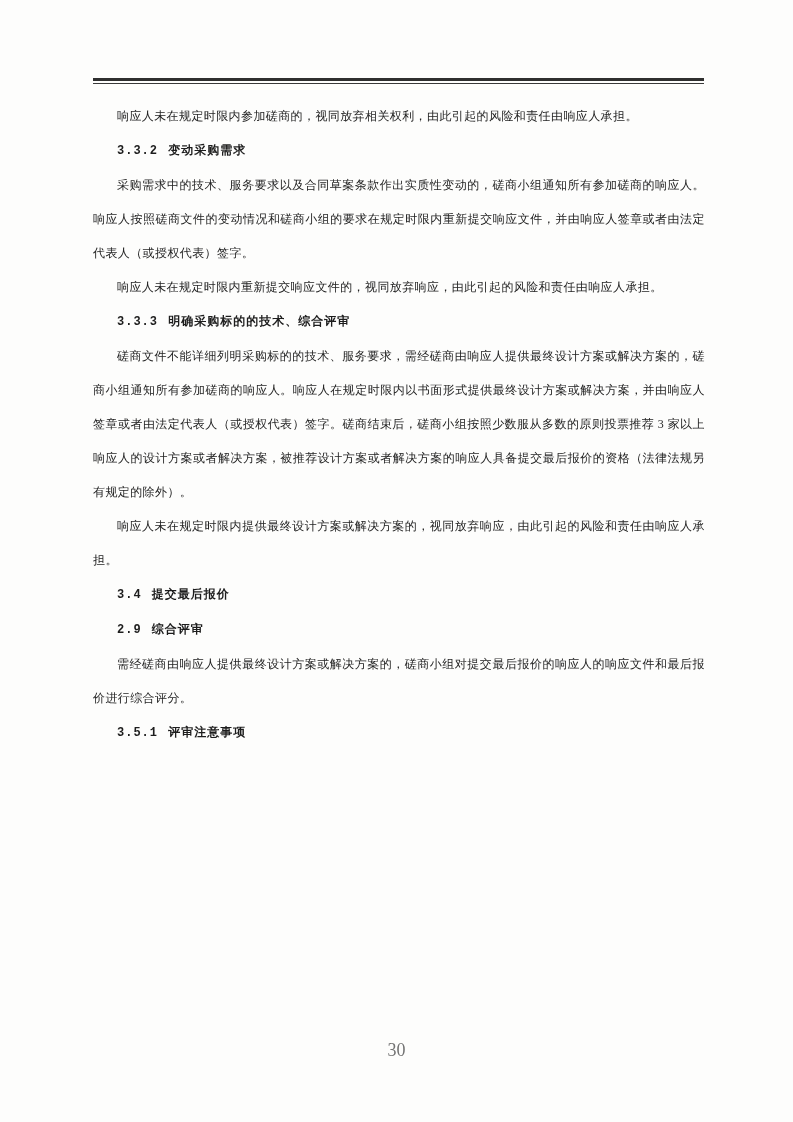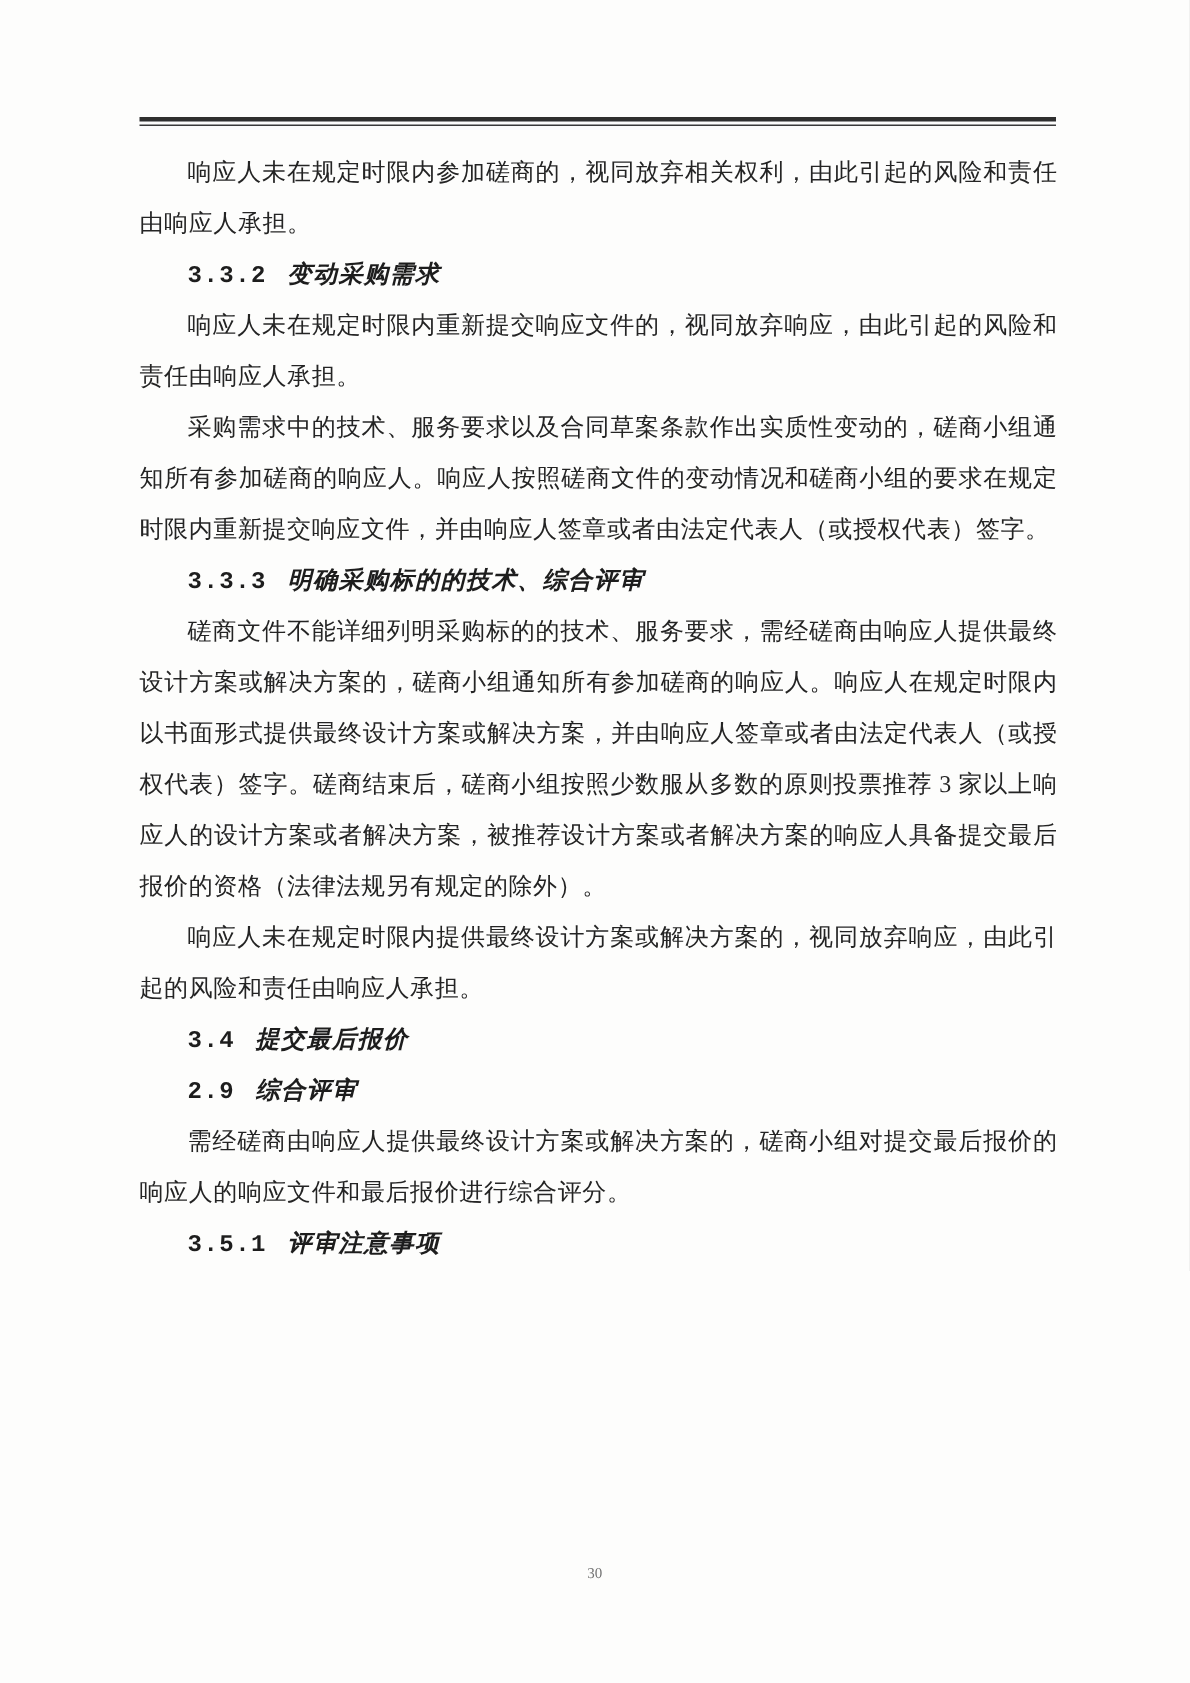"响应人未在规定时限内参加磋商的，视同放弃相关权利，由此引起的风险和责任由响应人承" .content p, .content h3 { font-size: 16px -> 12px }
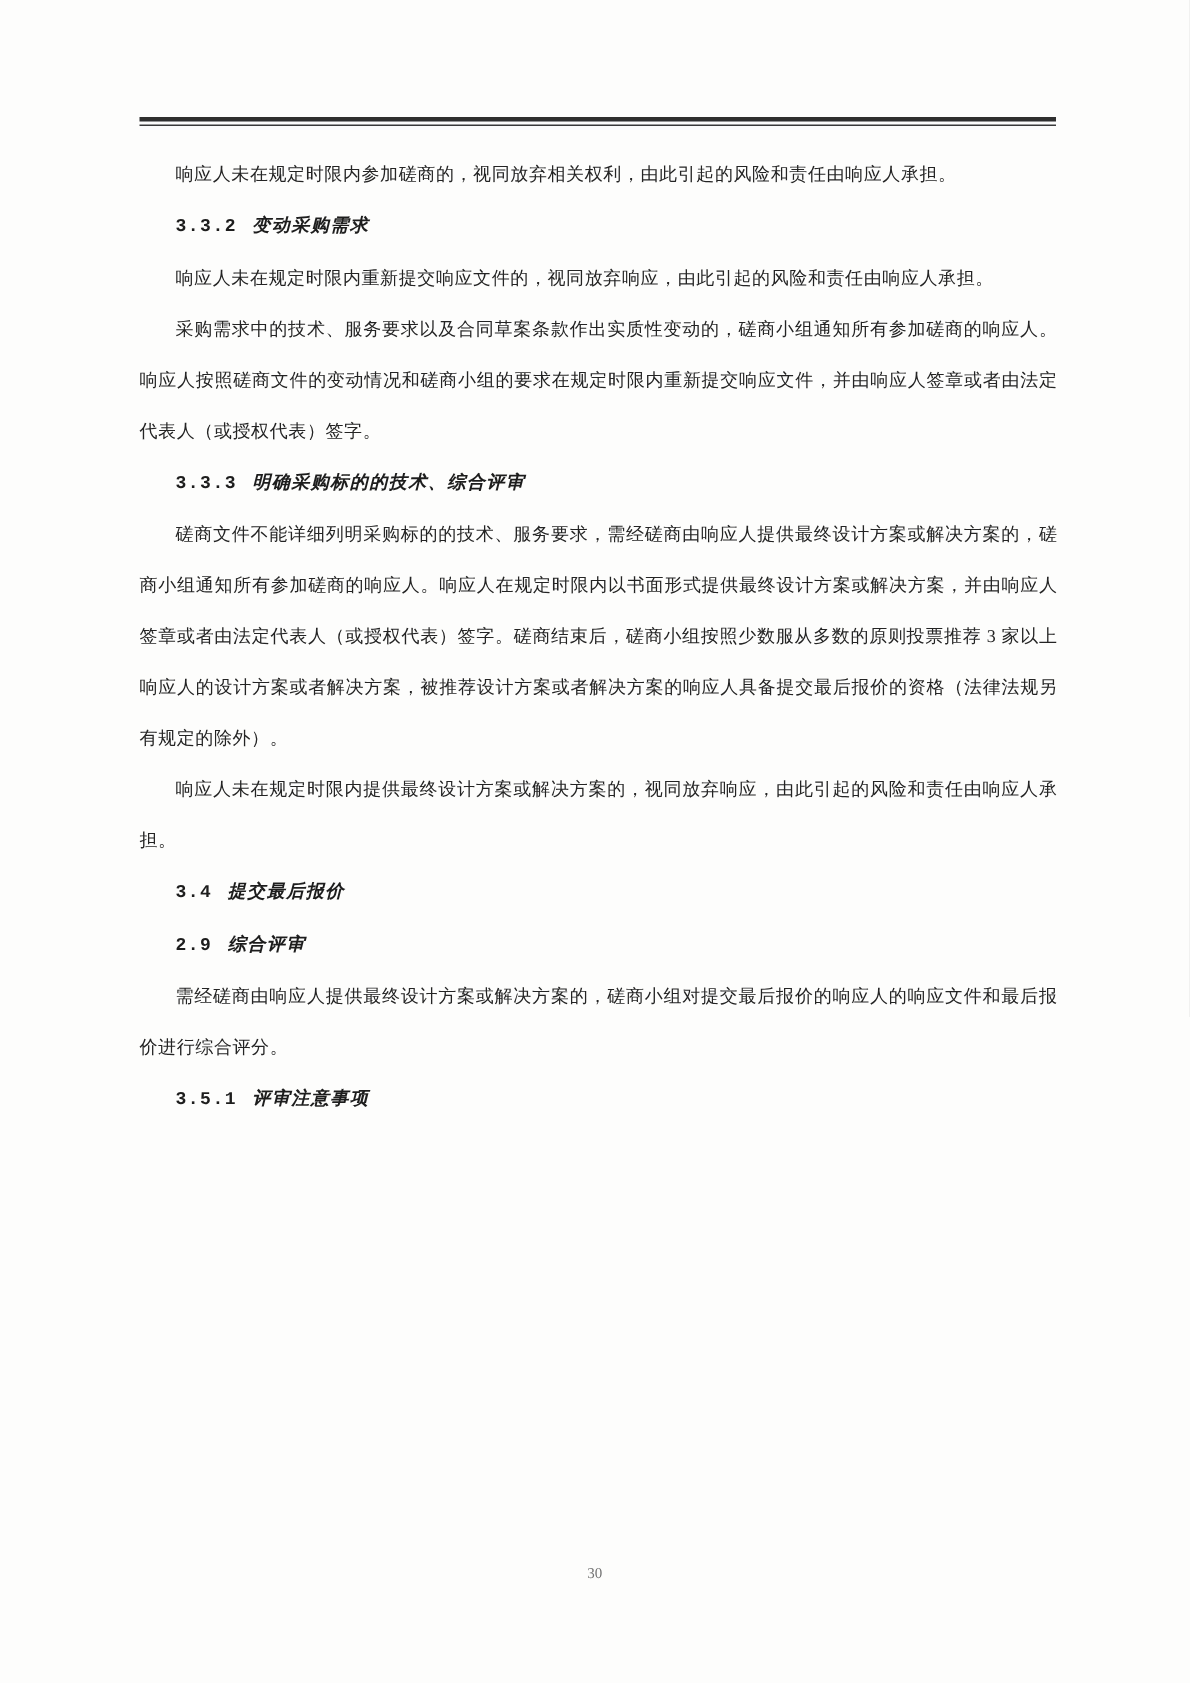"变动采购需求" .content h3 .h-title { font-style: italic -> none }
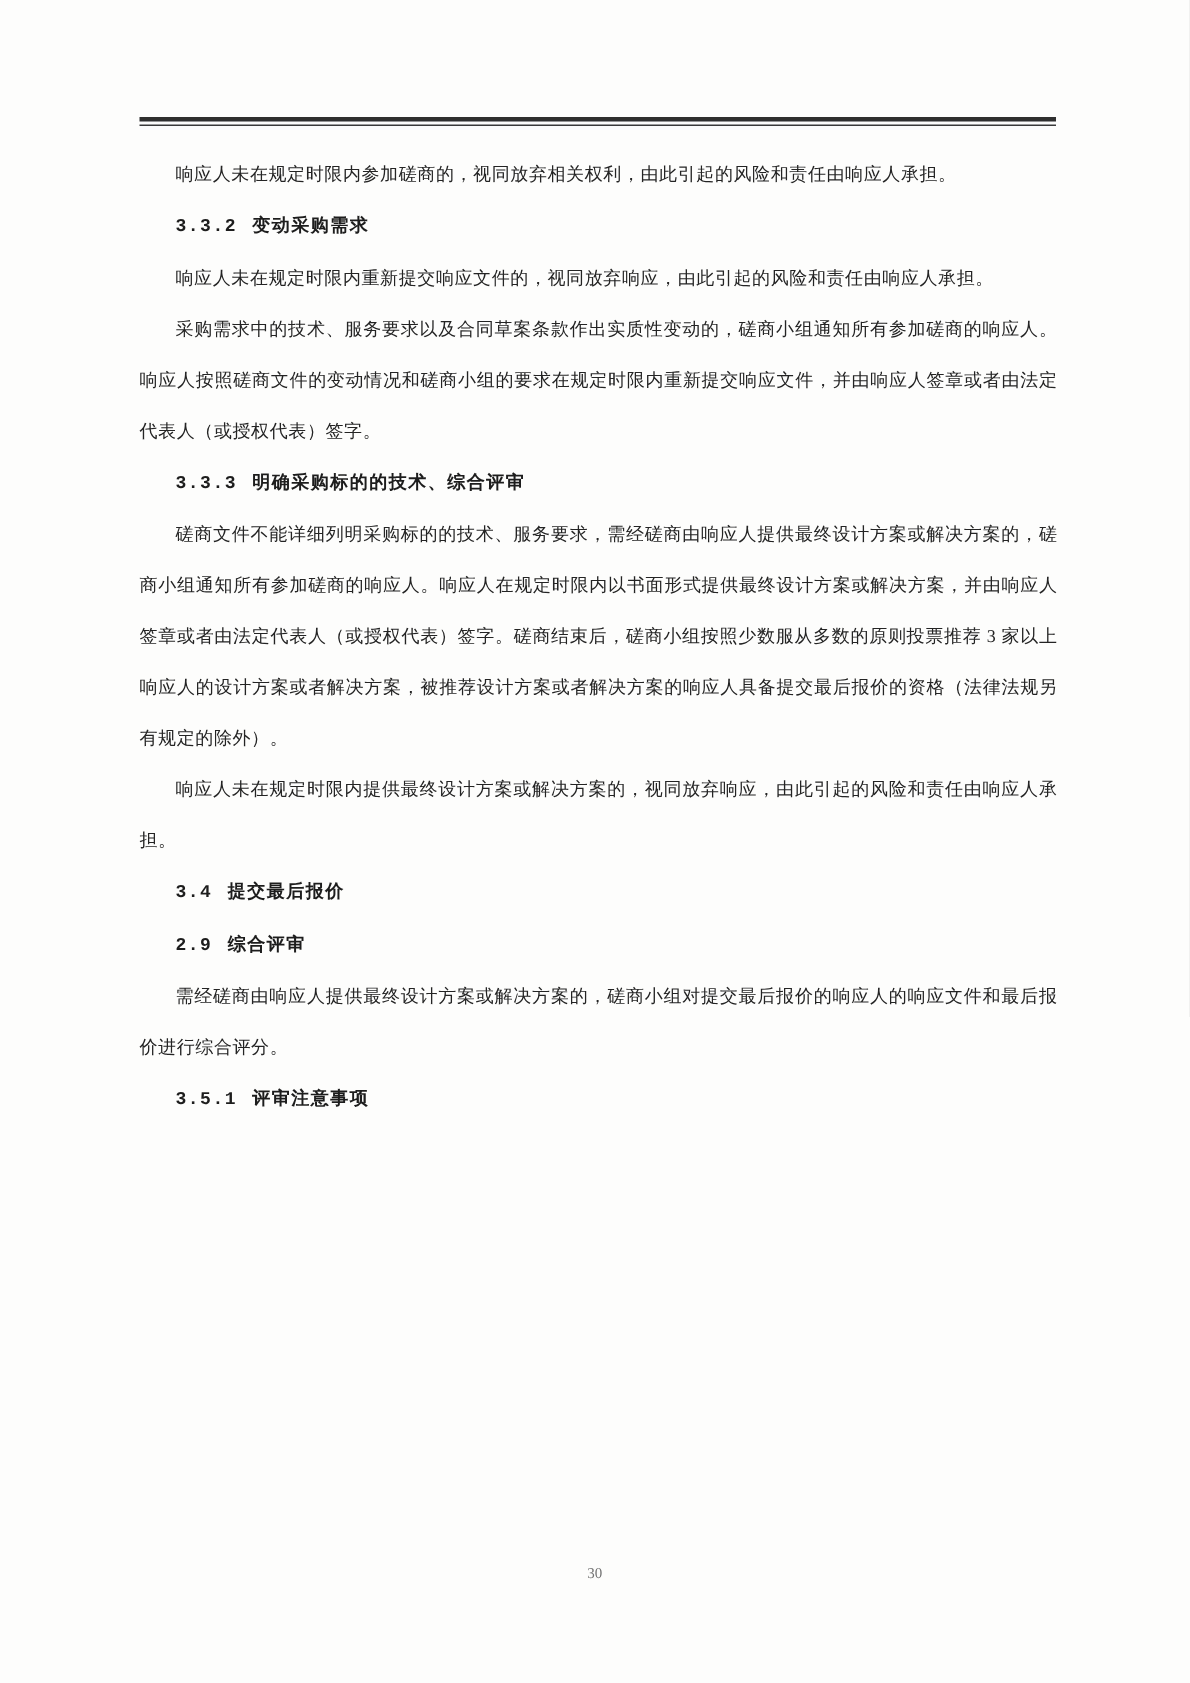"响应人未在规定时限内重新提交响应文件的，视同放弃响应，由此引起的风险和责任由响应" p { order: before "采购需求中的技术、服务要求以及合同草案条款作出实质性变动的，磋商小组通知所有参加" -> after "采购需求中的技术、服务要求以及合同草案条款作出实质性变动的，磋商小组通知所有参加" }
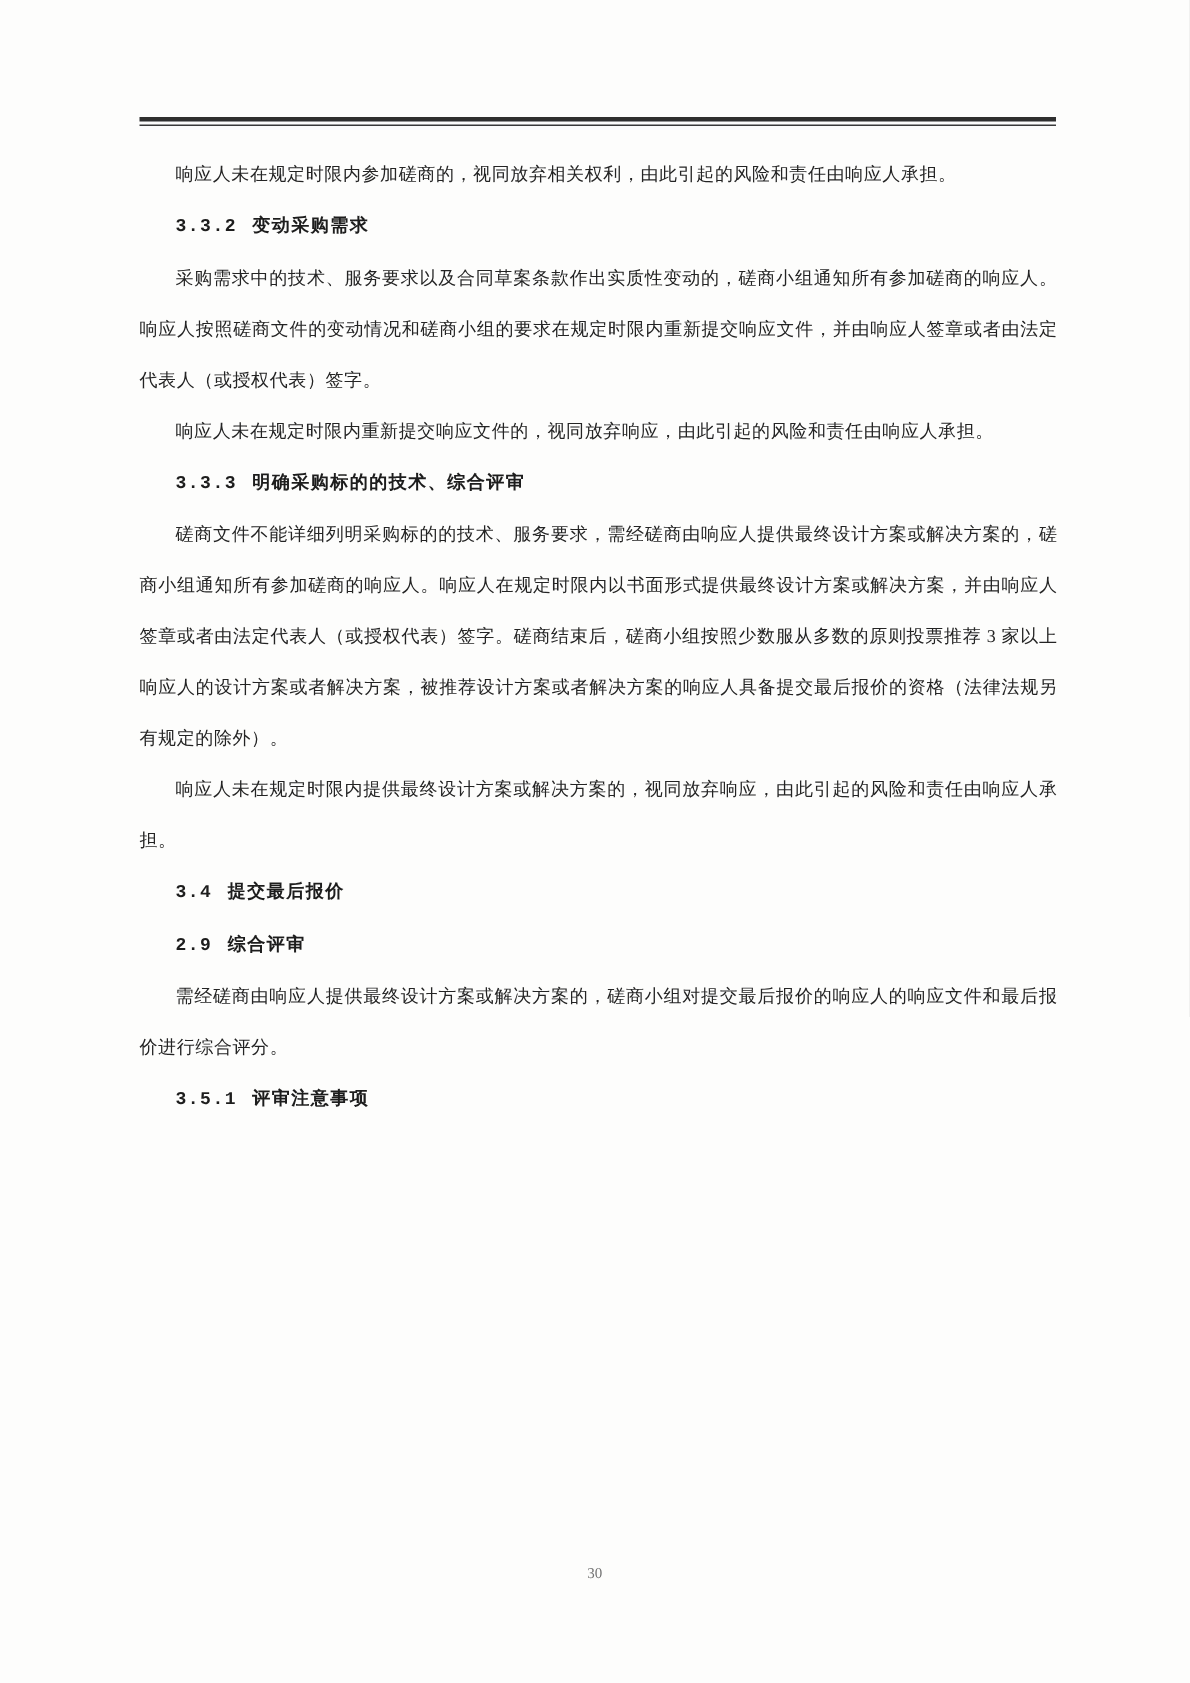"30" .page-number { font-size: 10px -> 18px }
